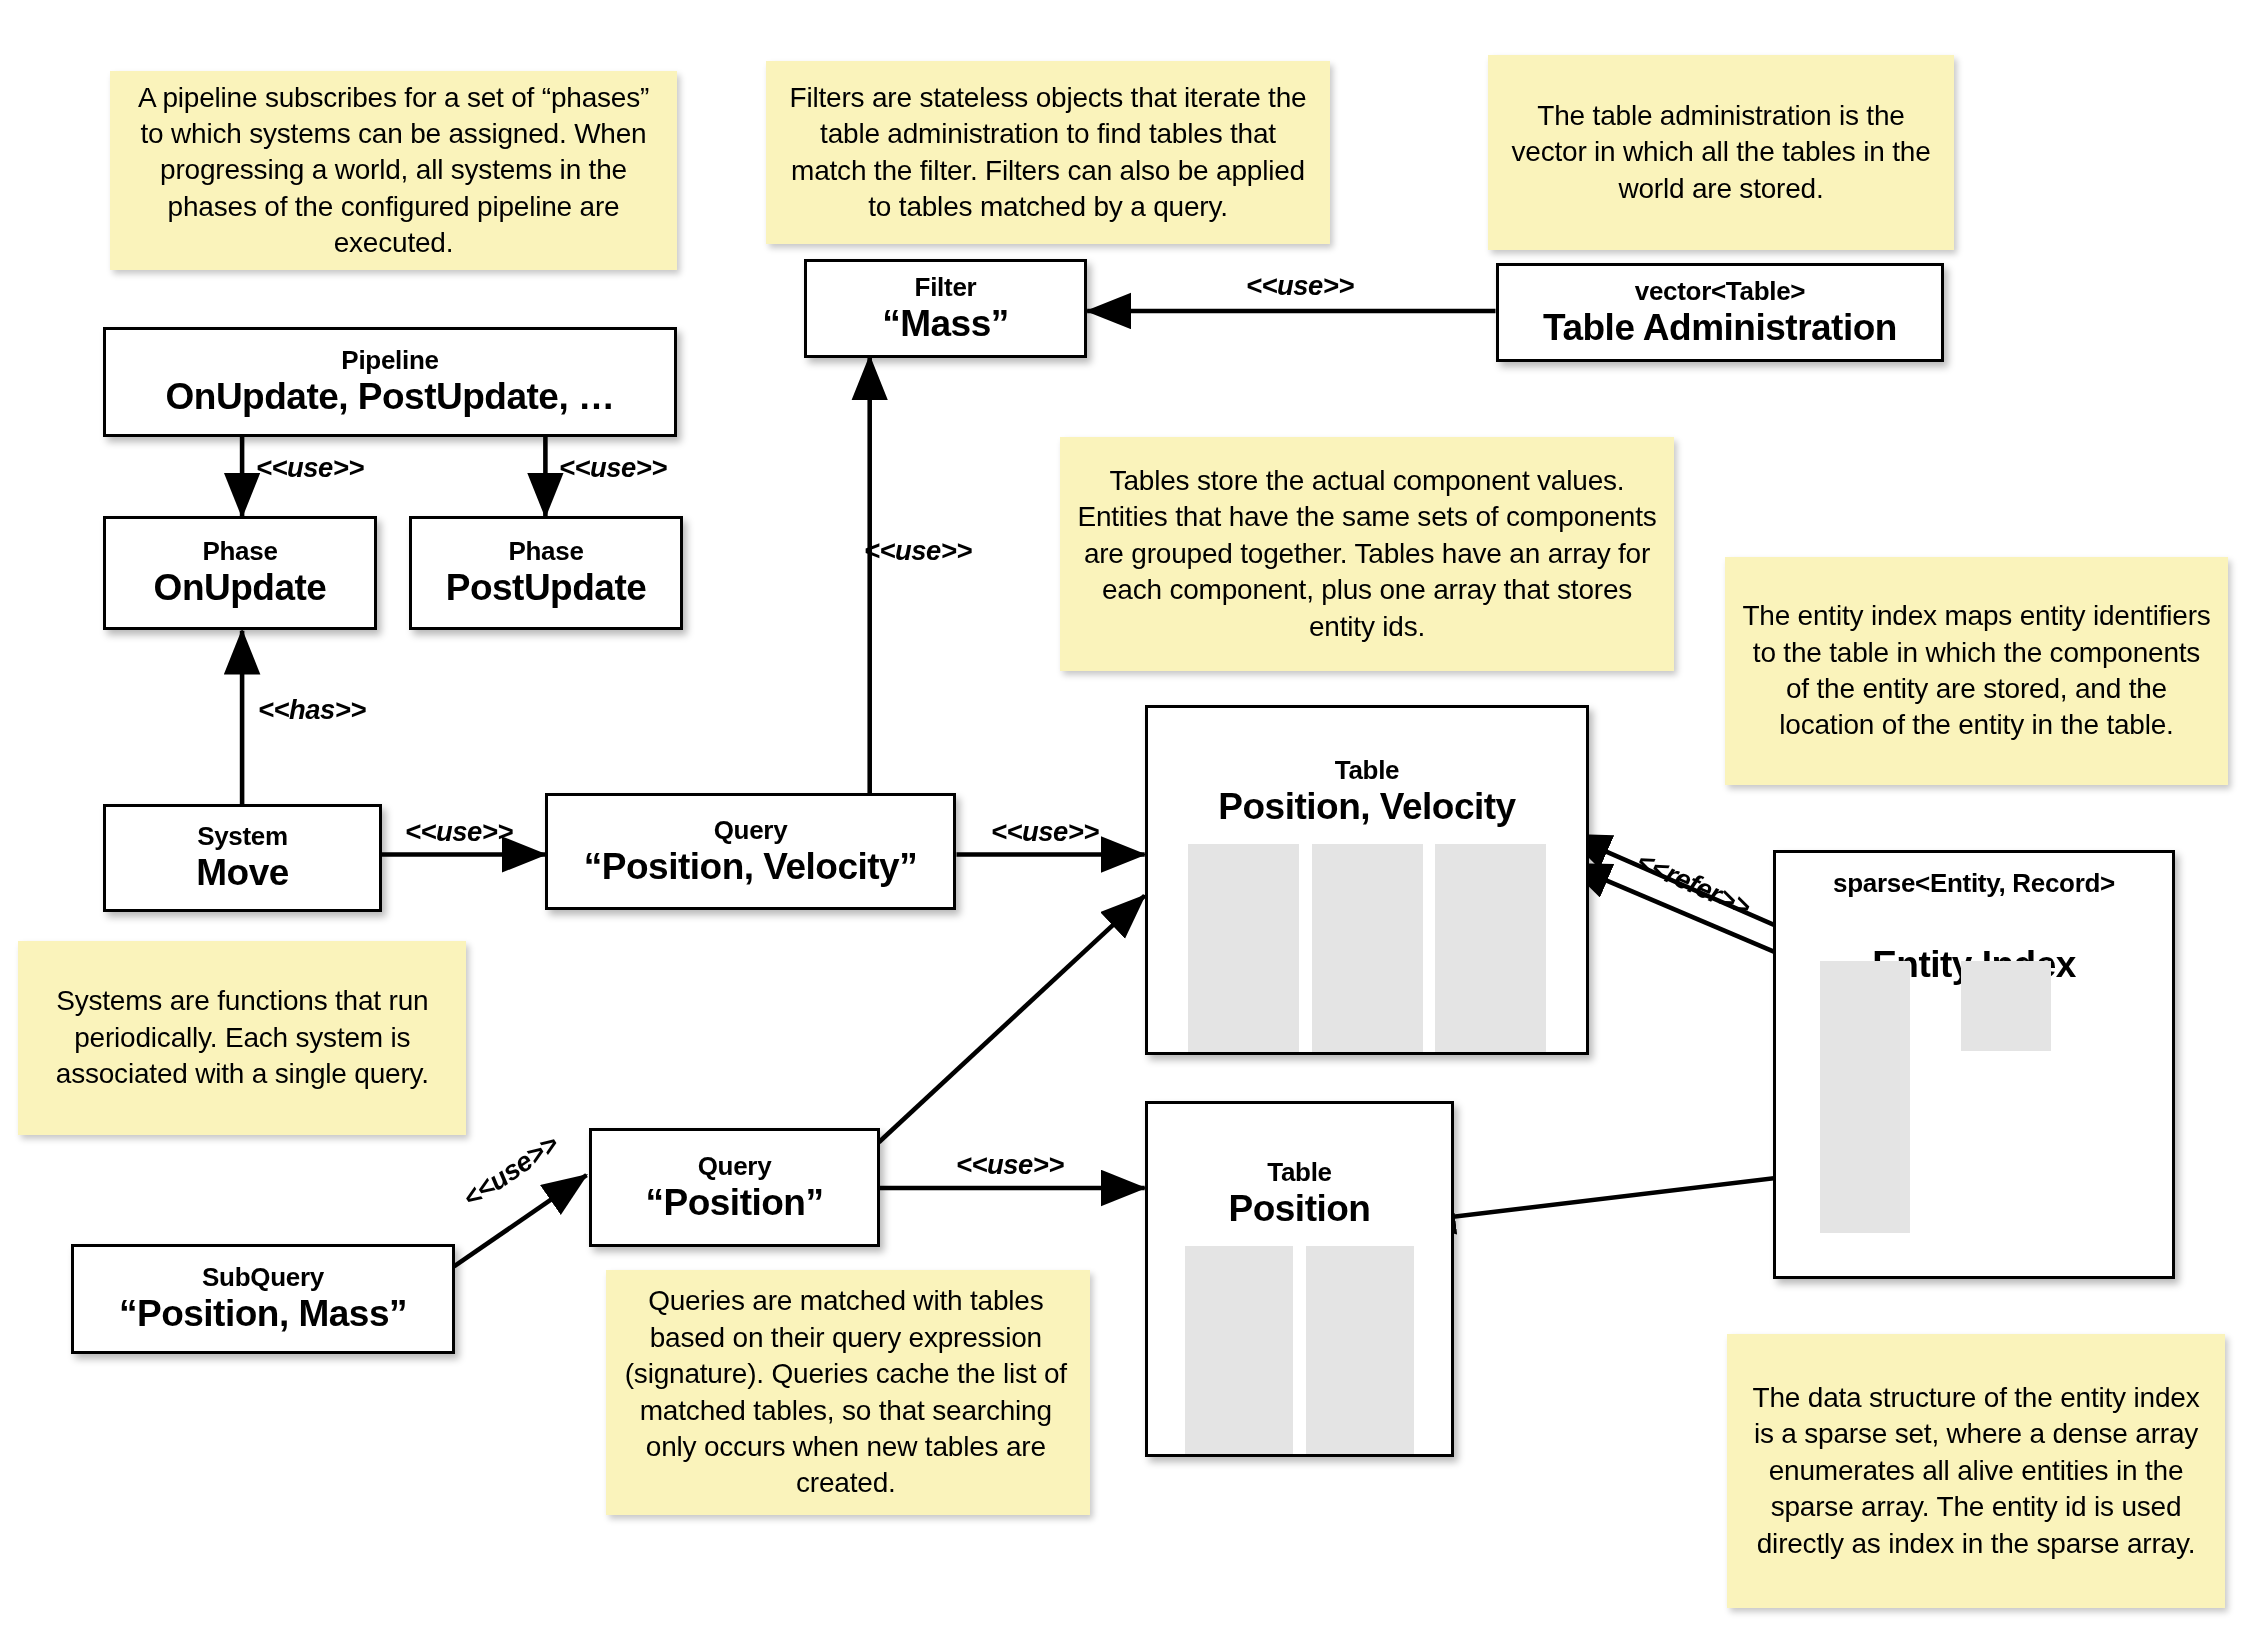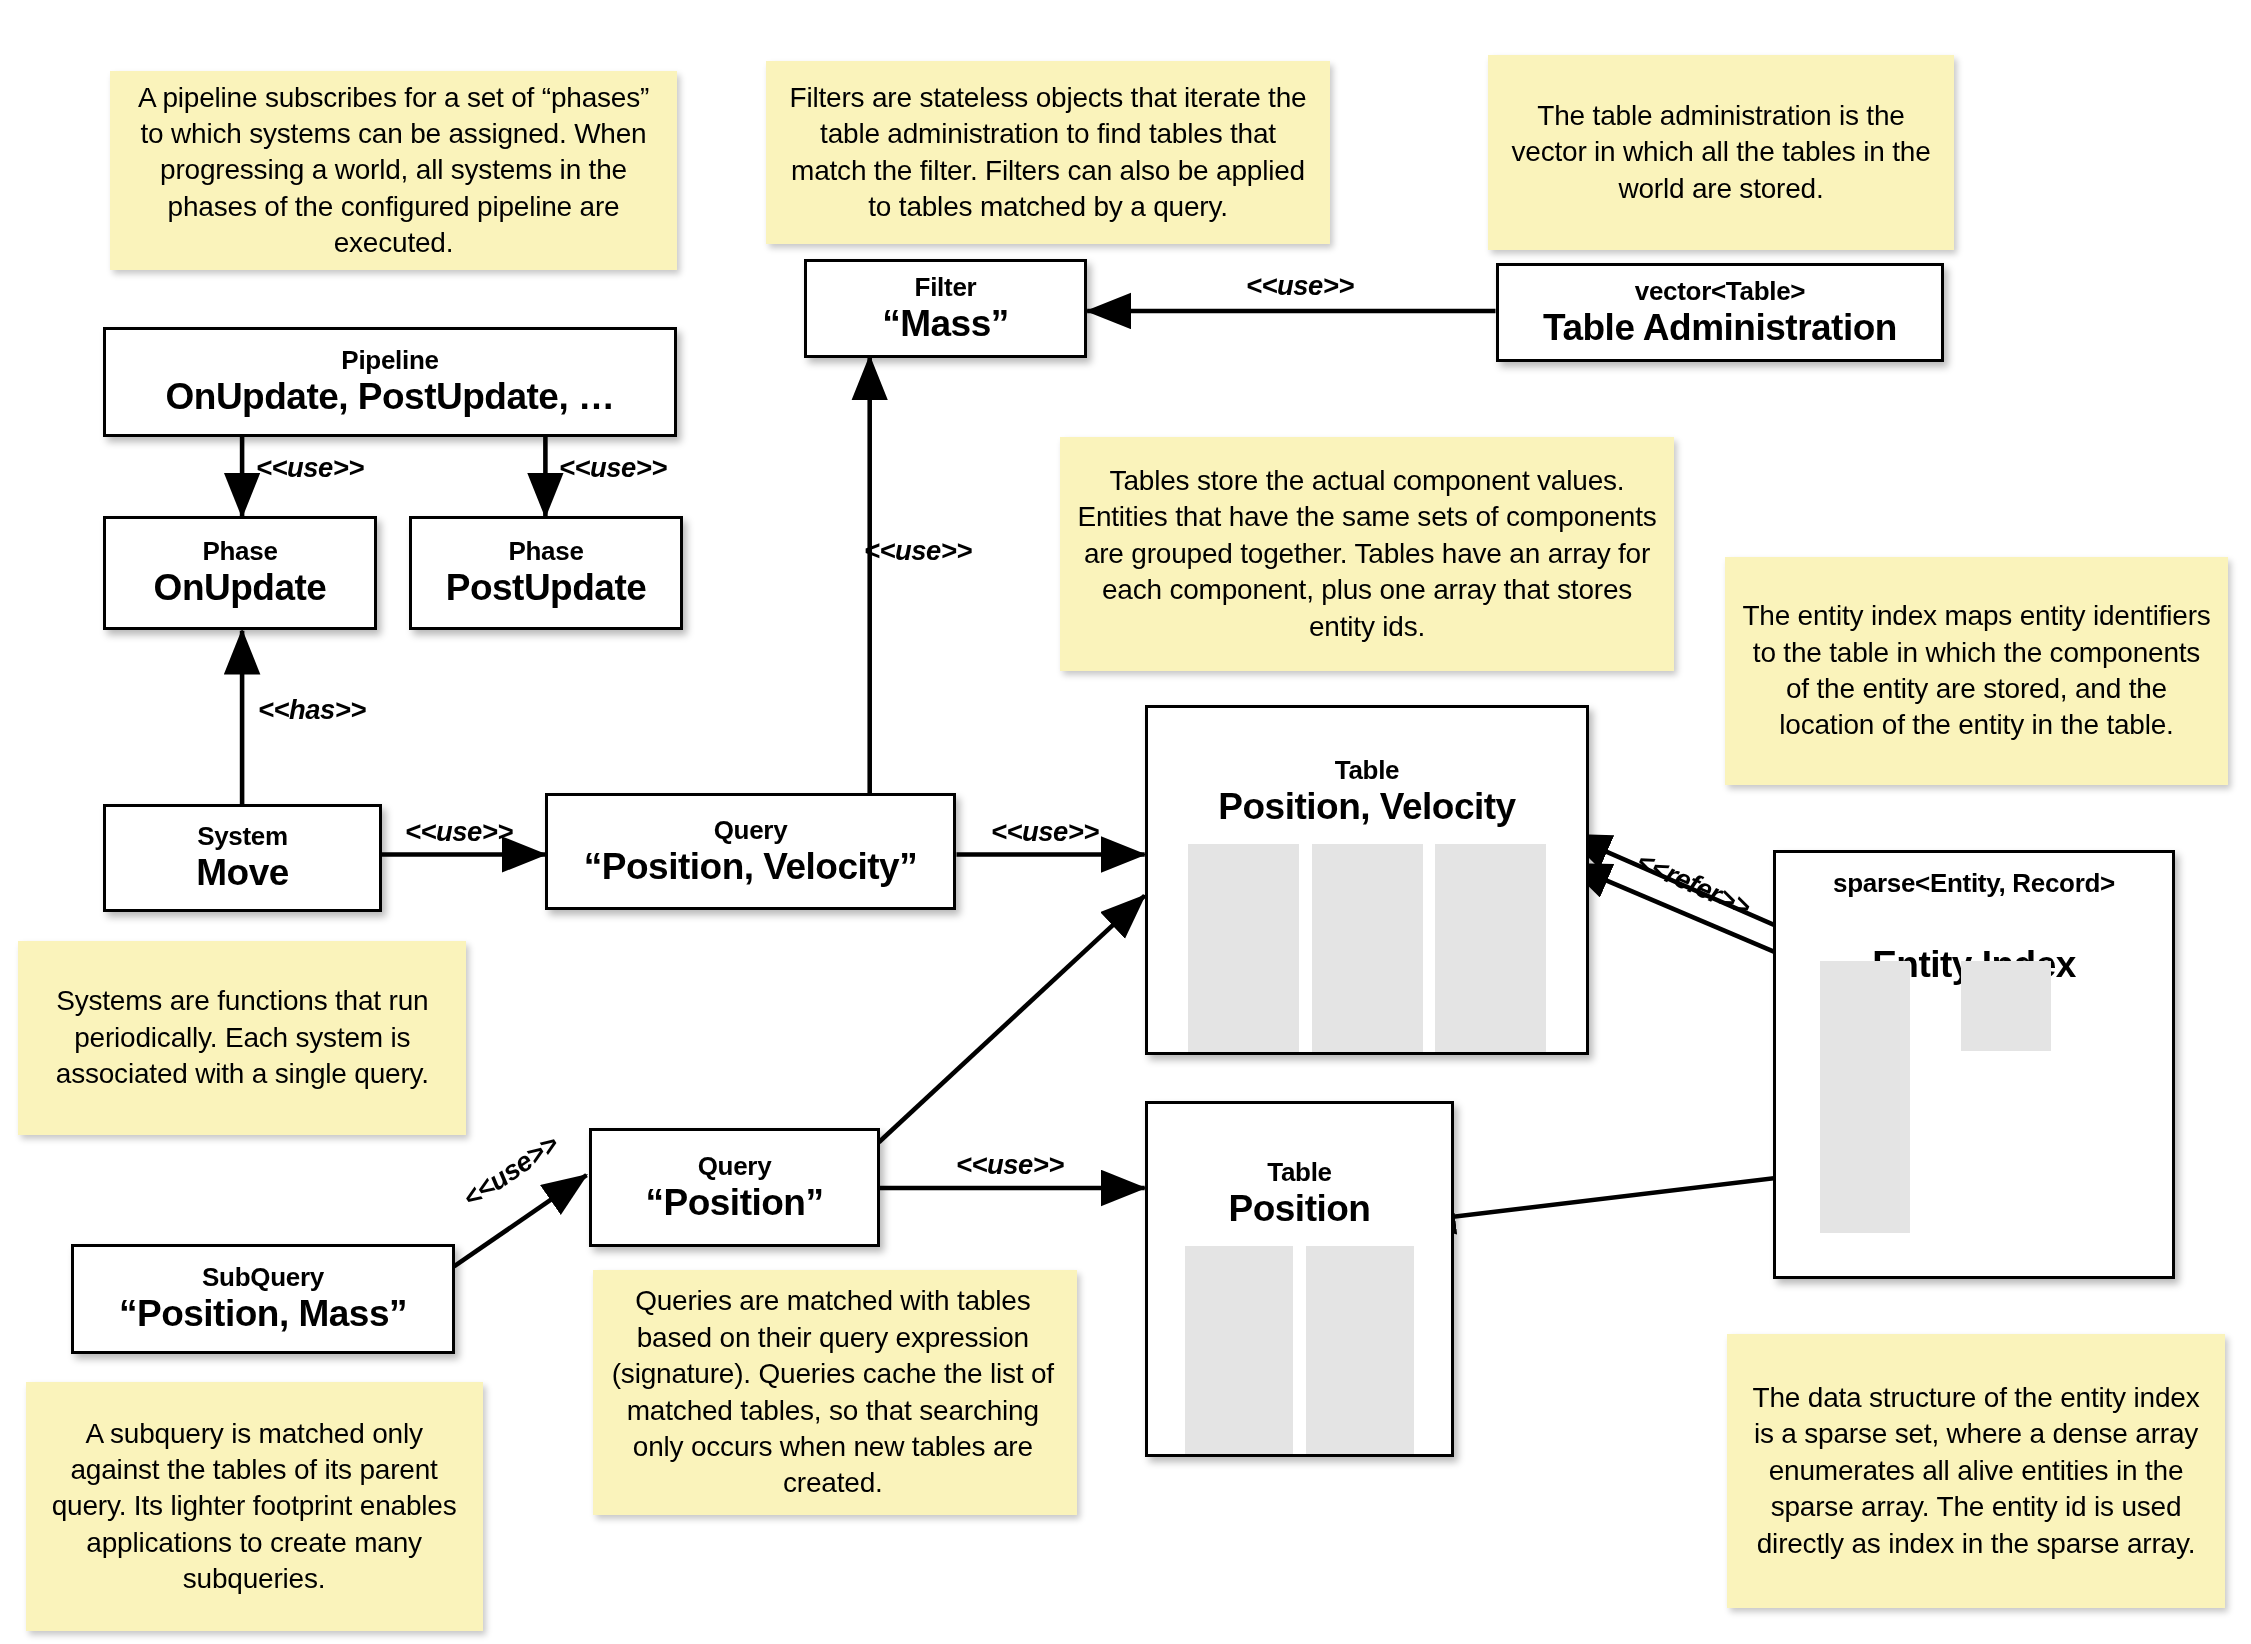"Queries are matched with tables" div.note { left: 593px -> 606px }
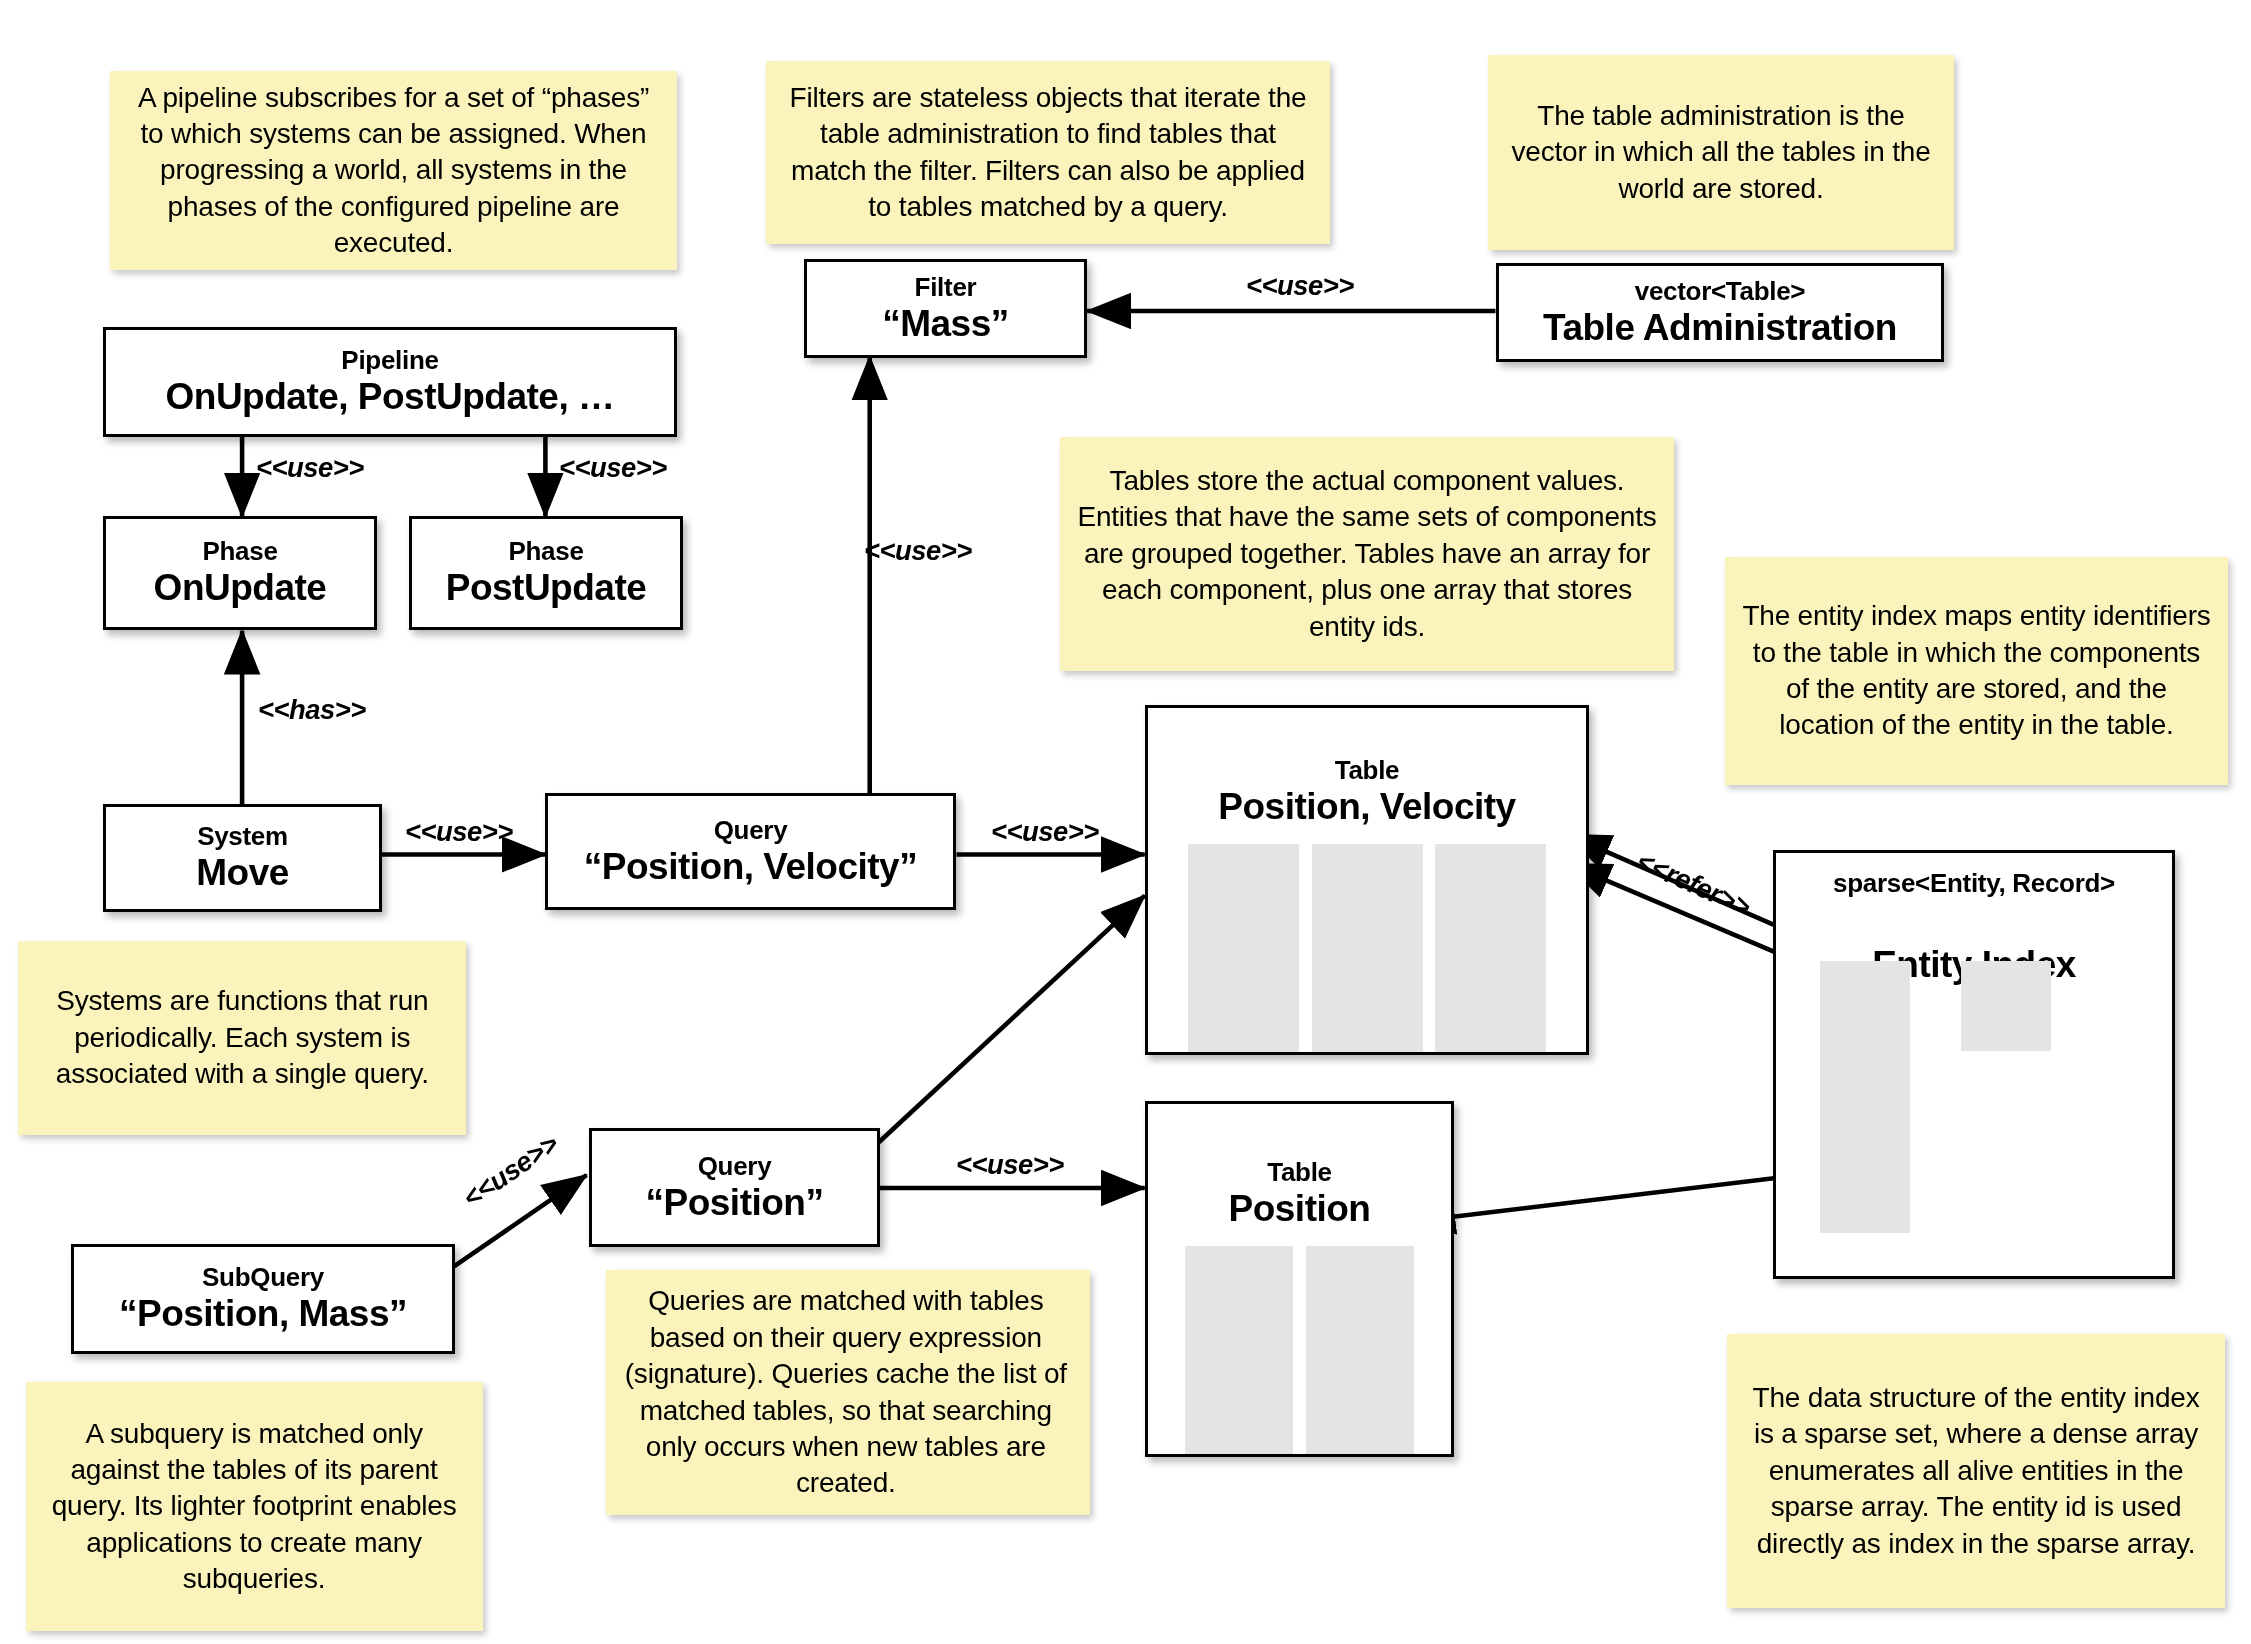"A subquery is matched only" div.note { html: <div> <span>A subquery is matched only against the tables of its parent query. Its lighter footprint enables applications to create many subqueries.</span> </div> -> none }
